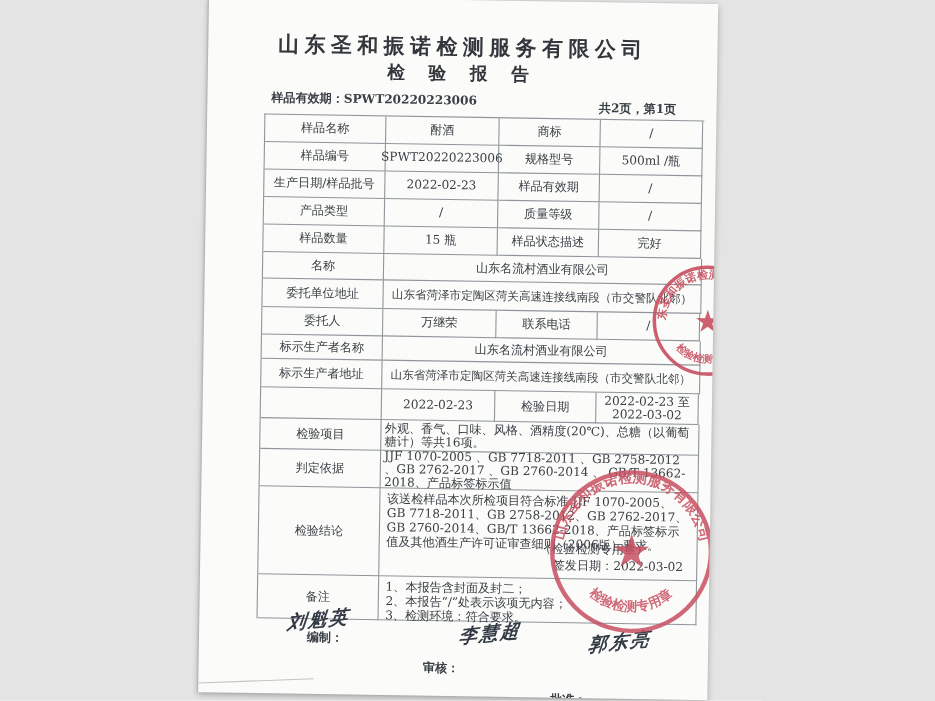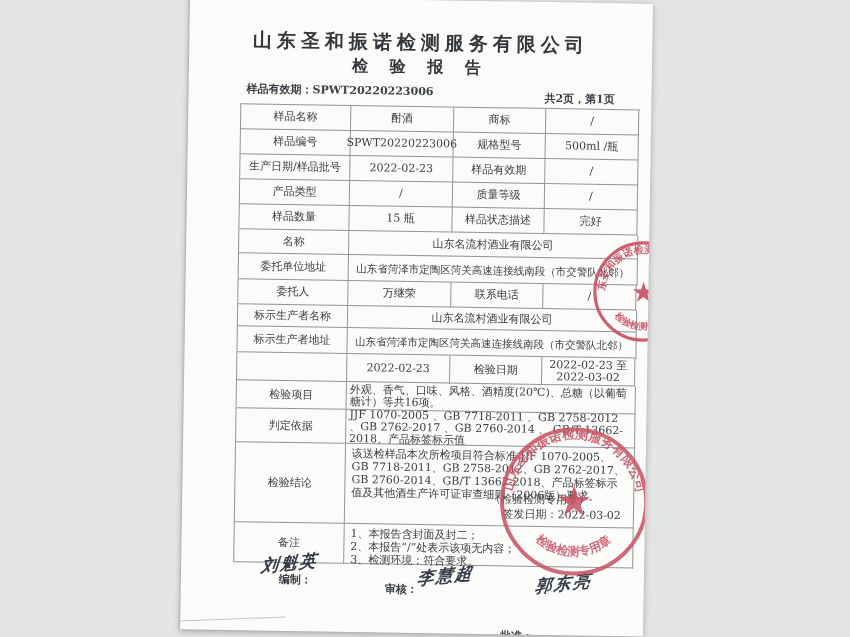"审核：" div.footer-label { top: 582px -> 600px }
